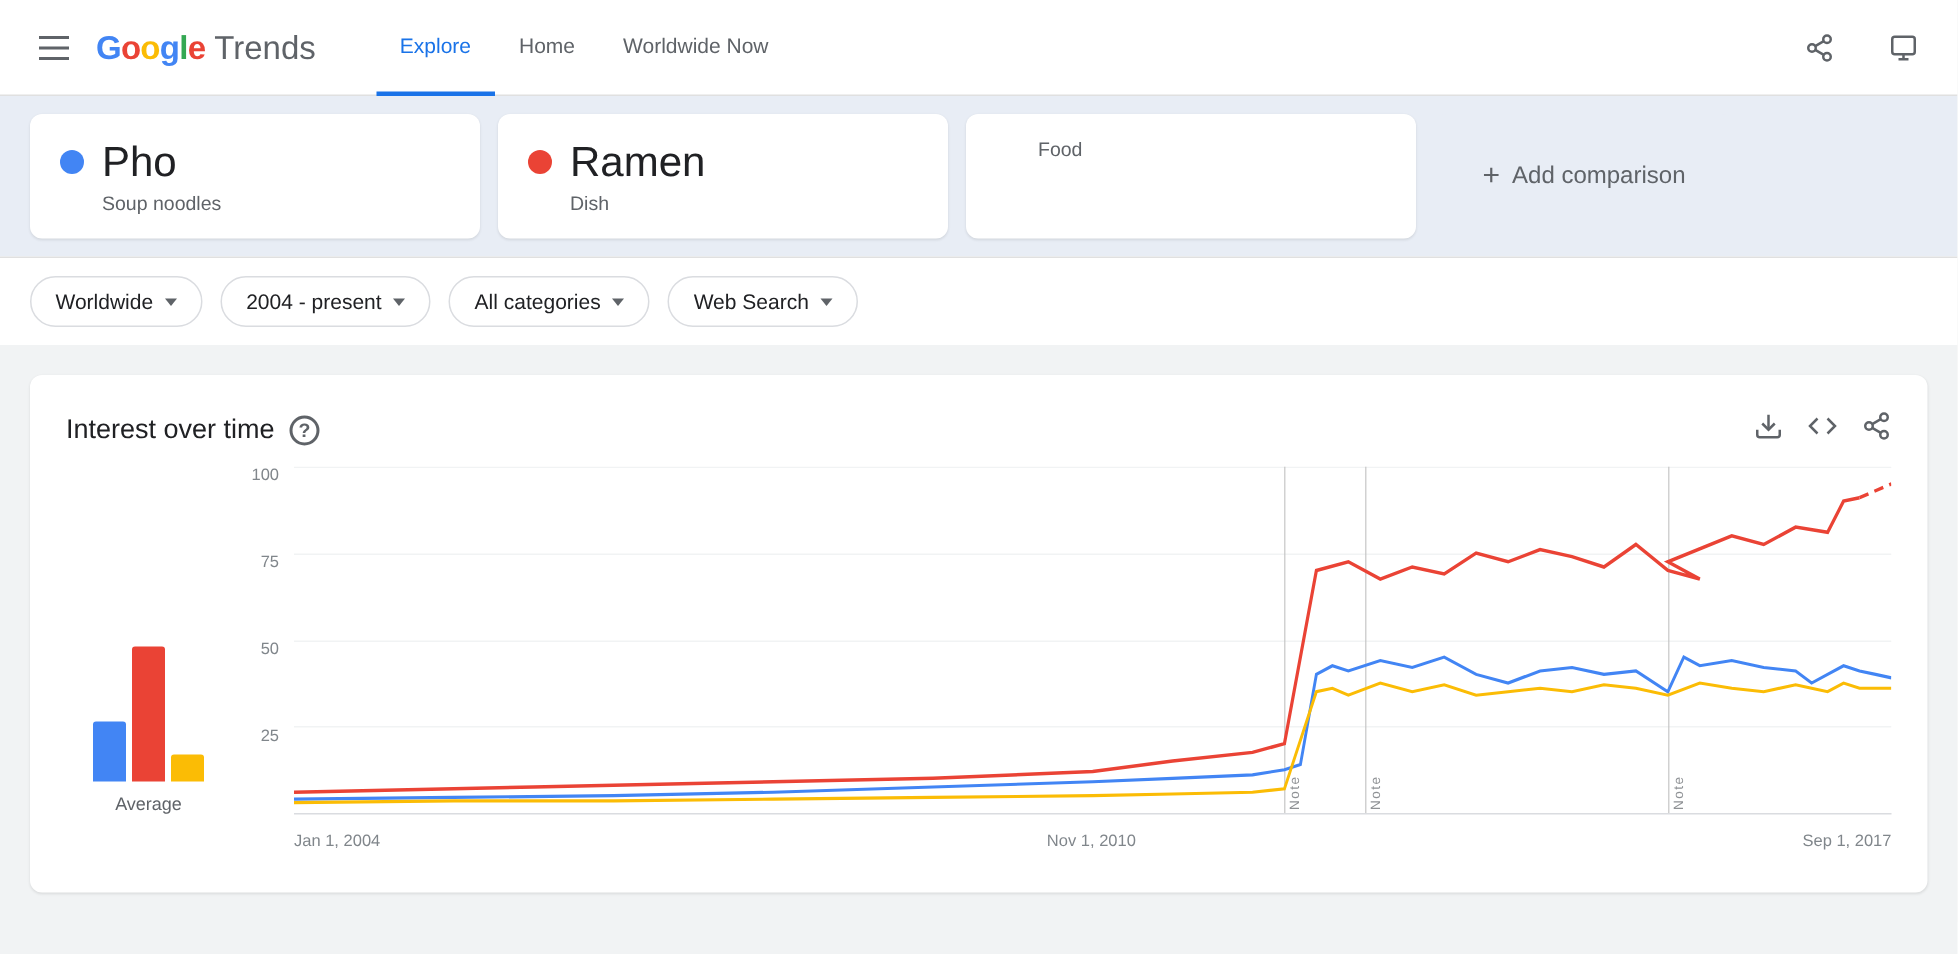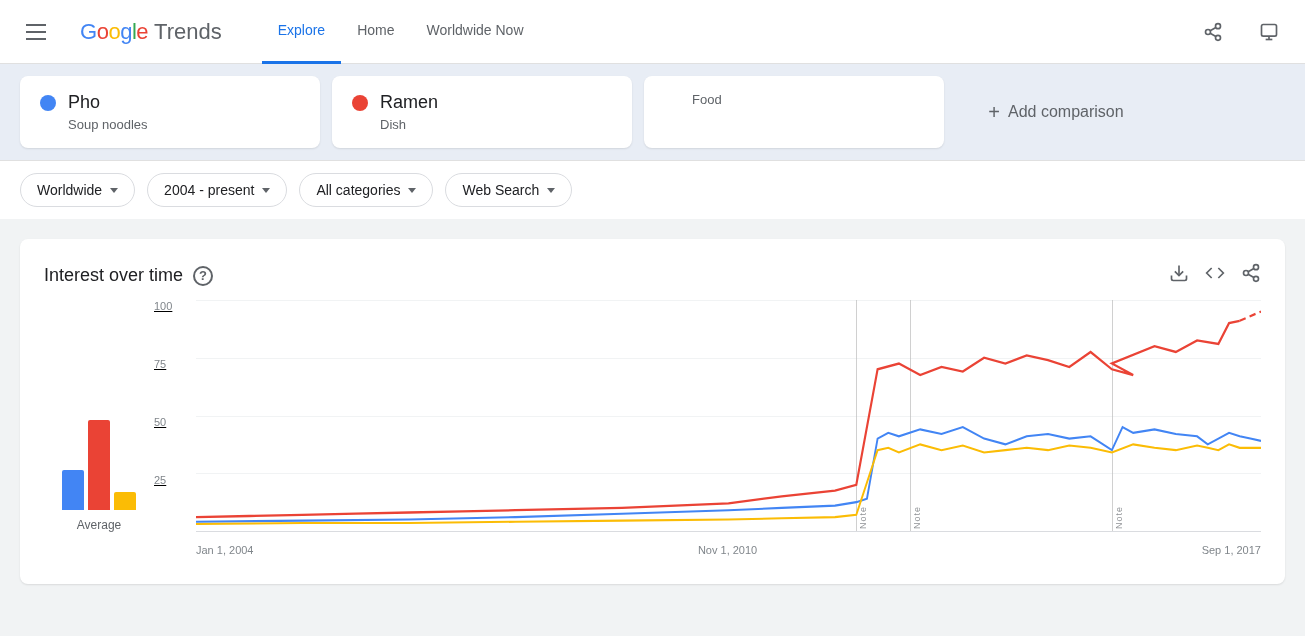"Google" .google-logo-text { font-weight: 400 -> 700; margin-left: 16px -> none }
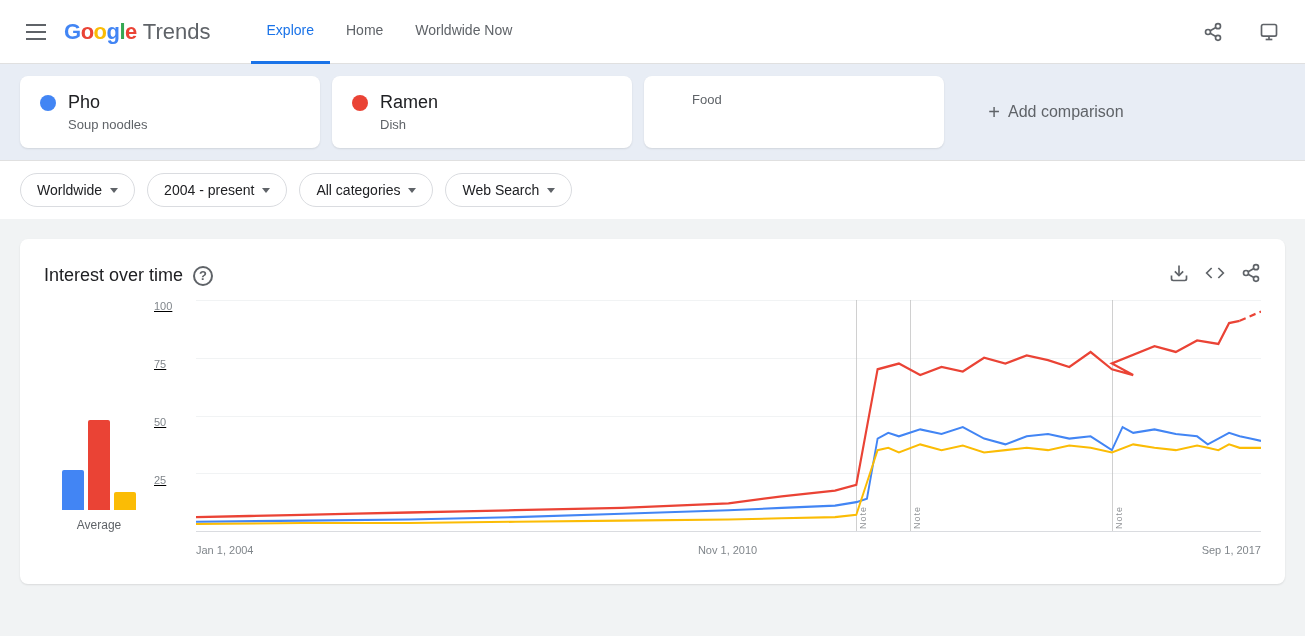"Pho" .search-card-title { font-size: 18px -> 28px }
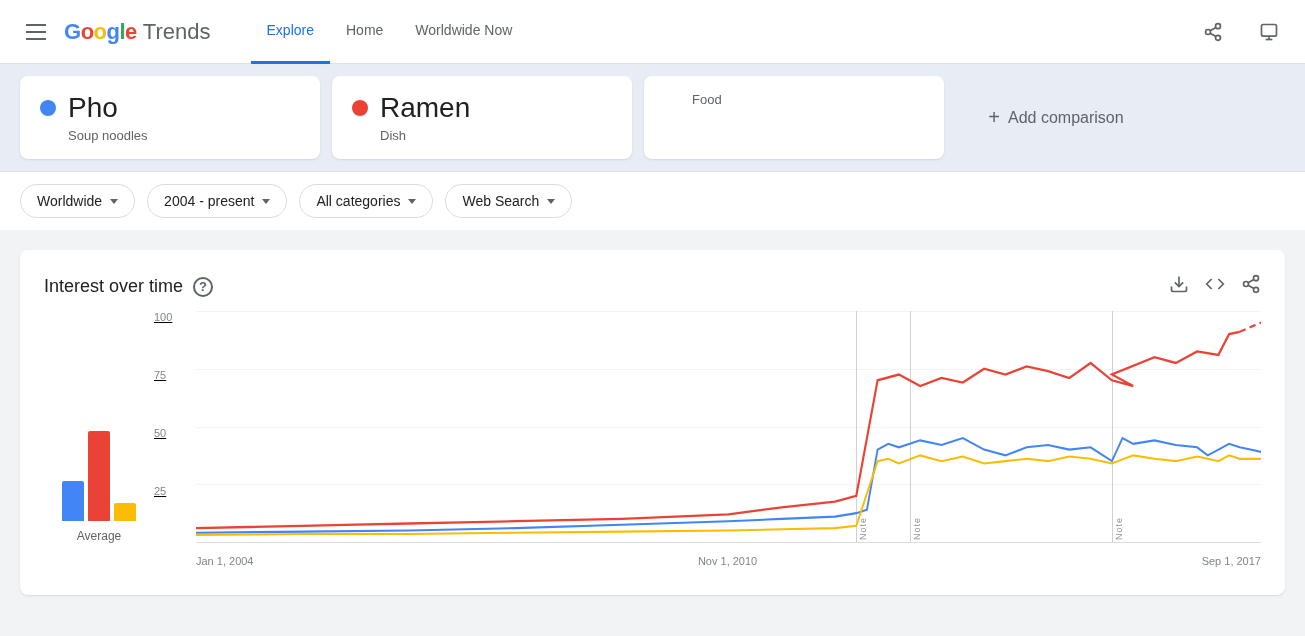"100" div { align-items: flex-start -> flex-end; text-decoration: underline -> none }
